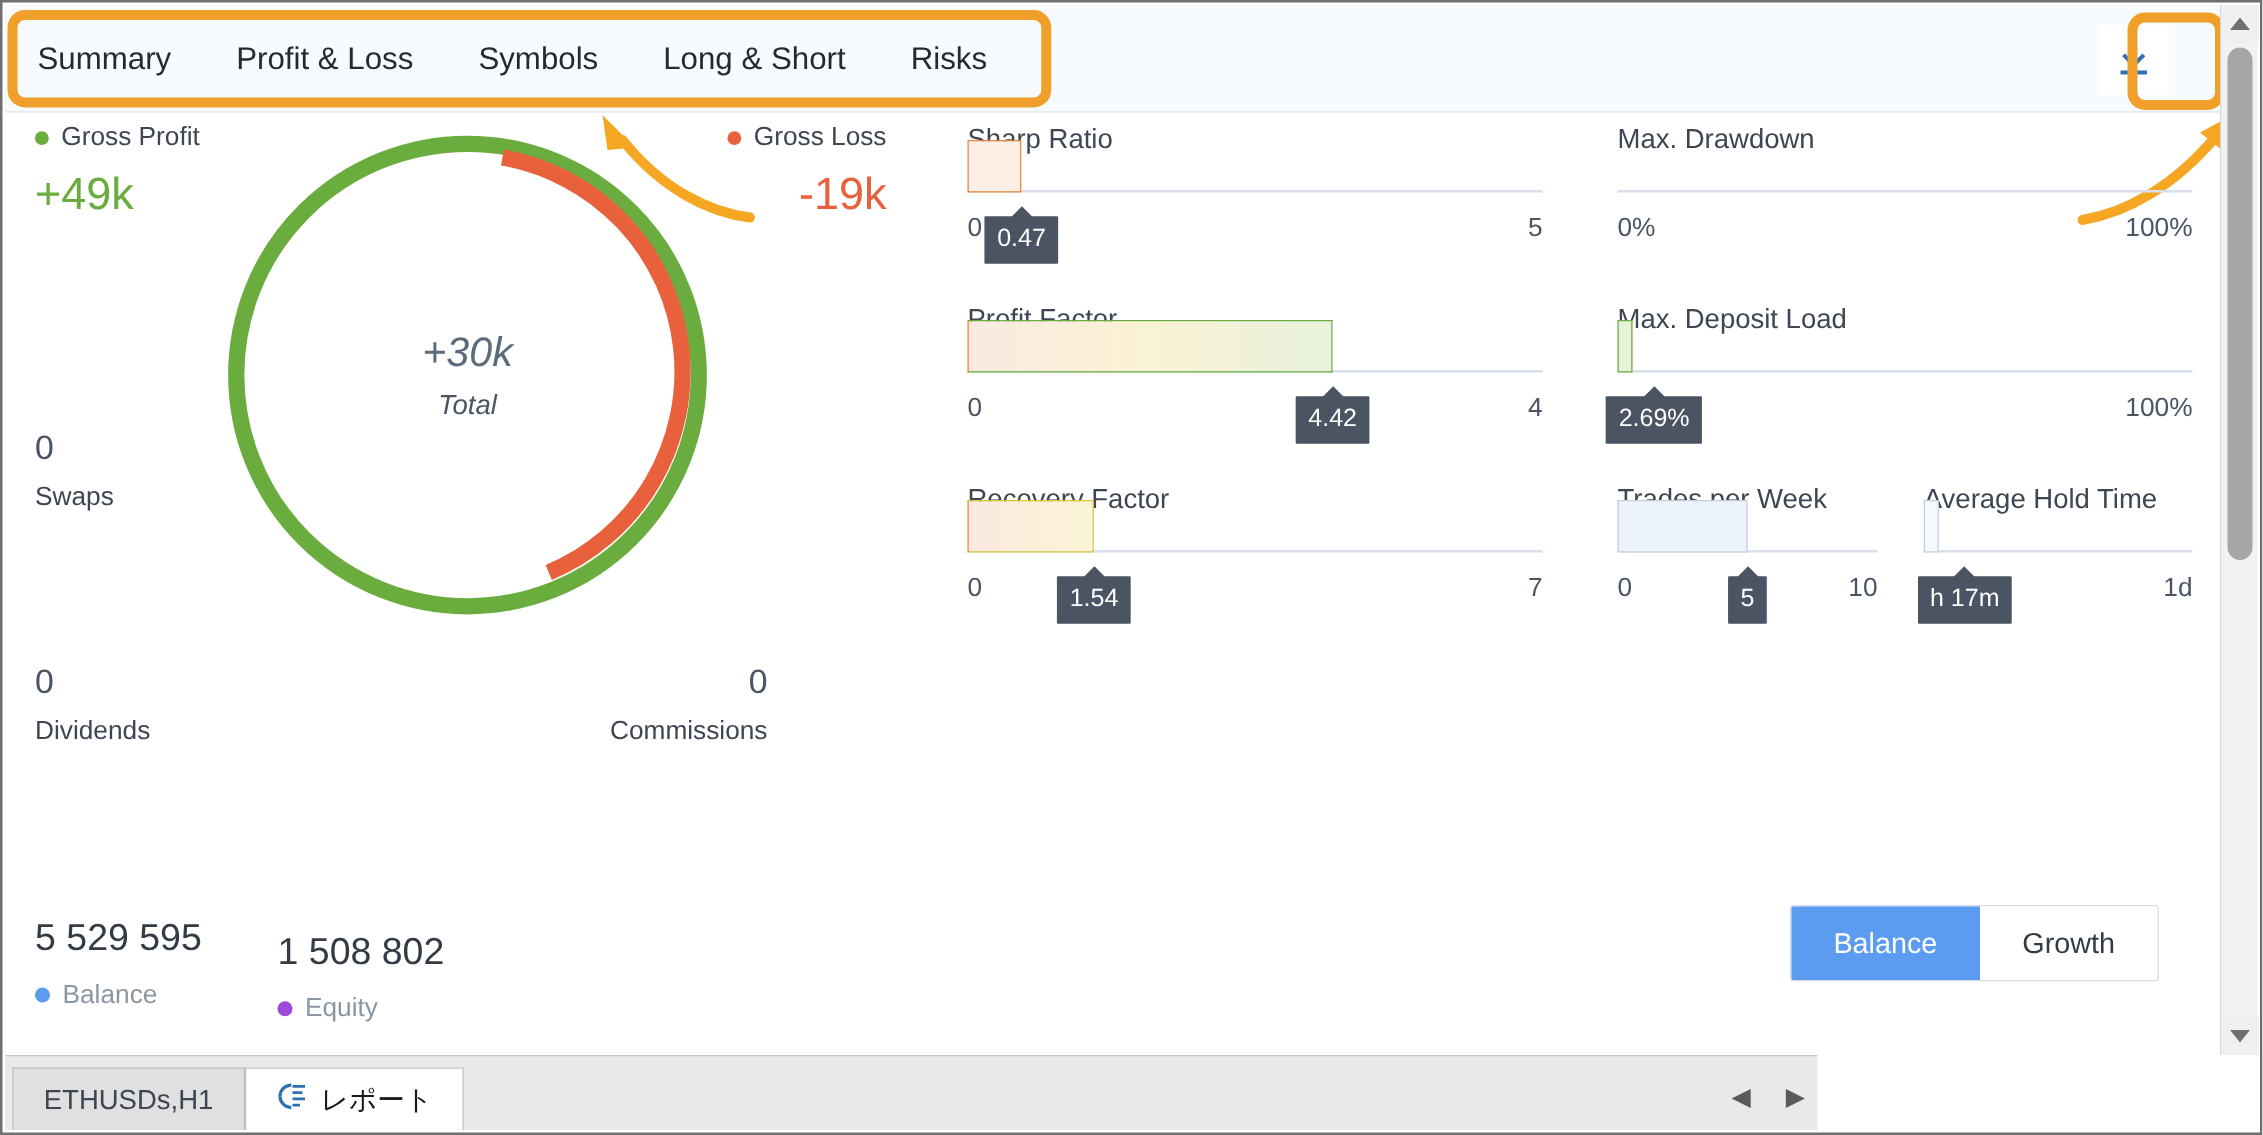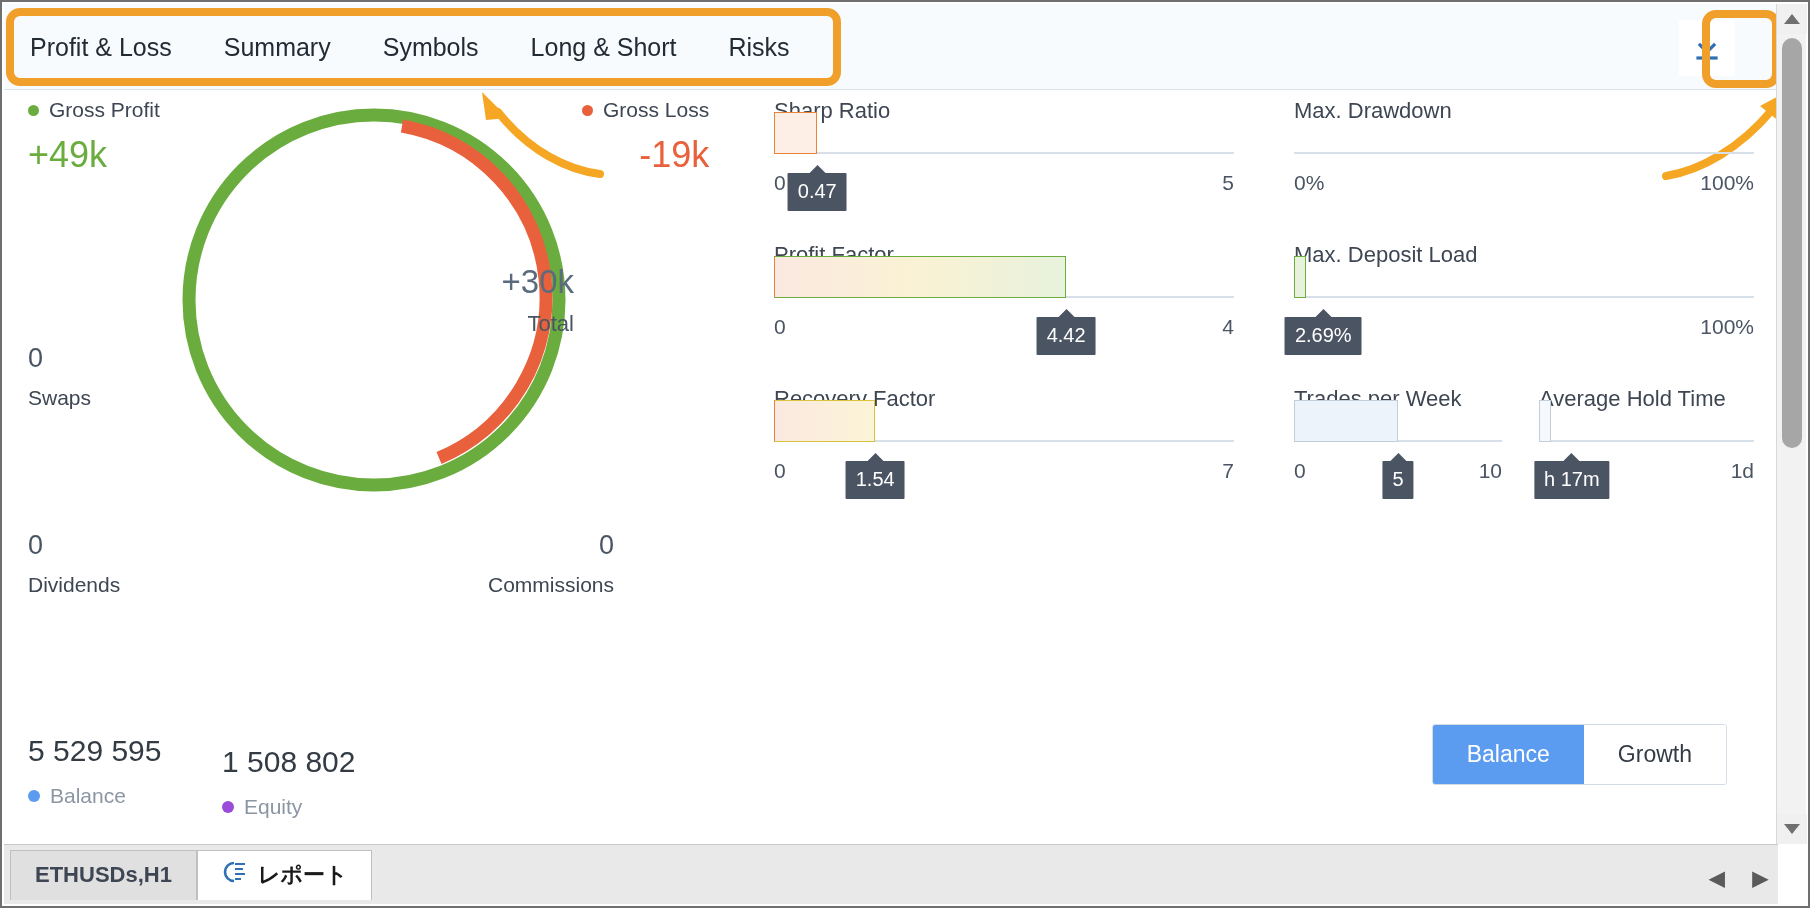"Profit & Loss" div.tab { order: before "Summary" -> after "Summary" }
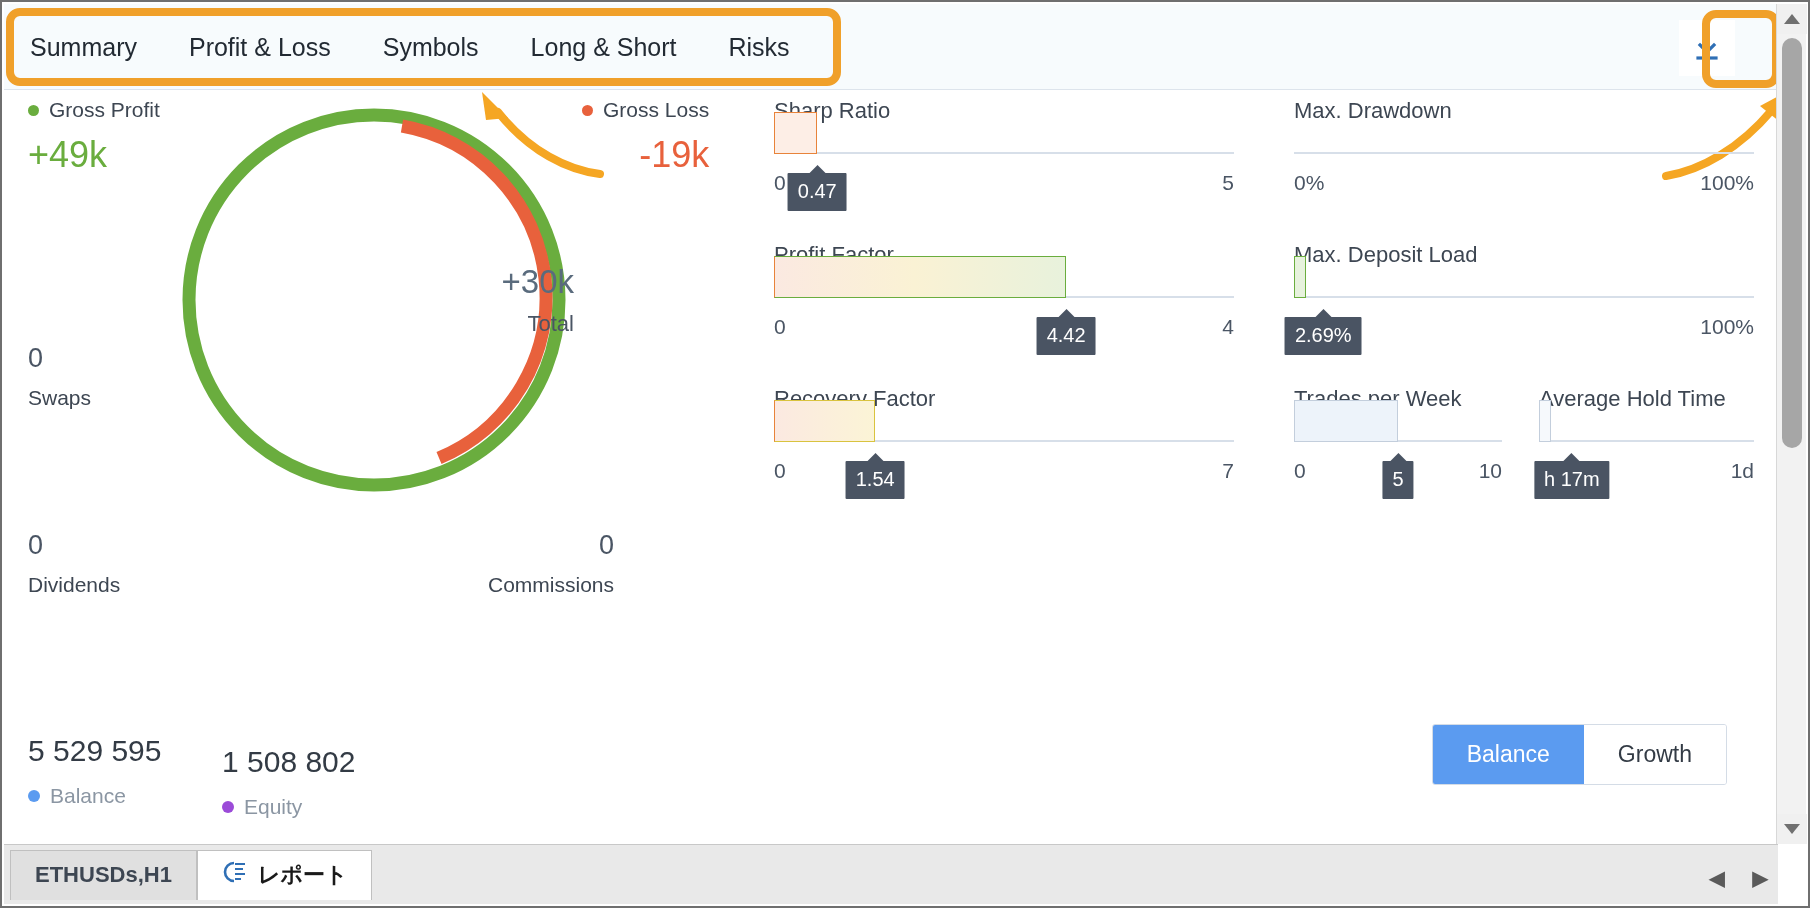"+30k" .donut-center { align-items: flex-end -> center; font-style: none -> italic }
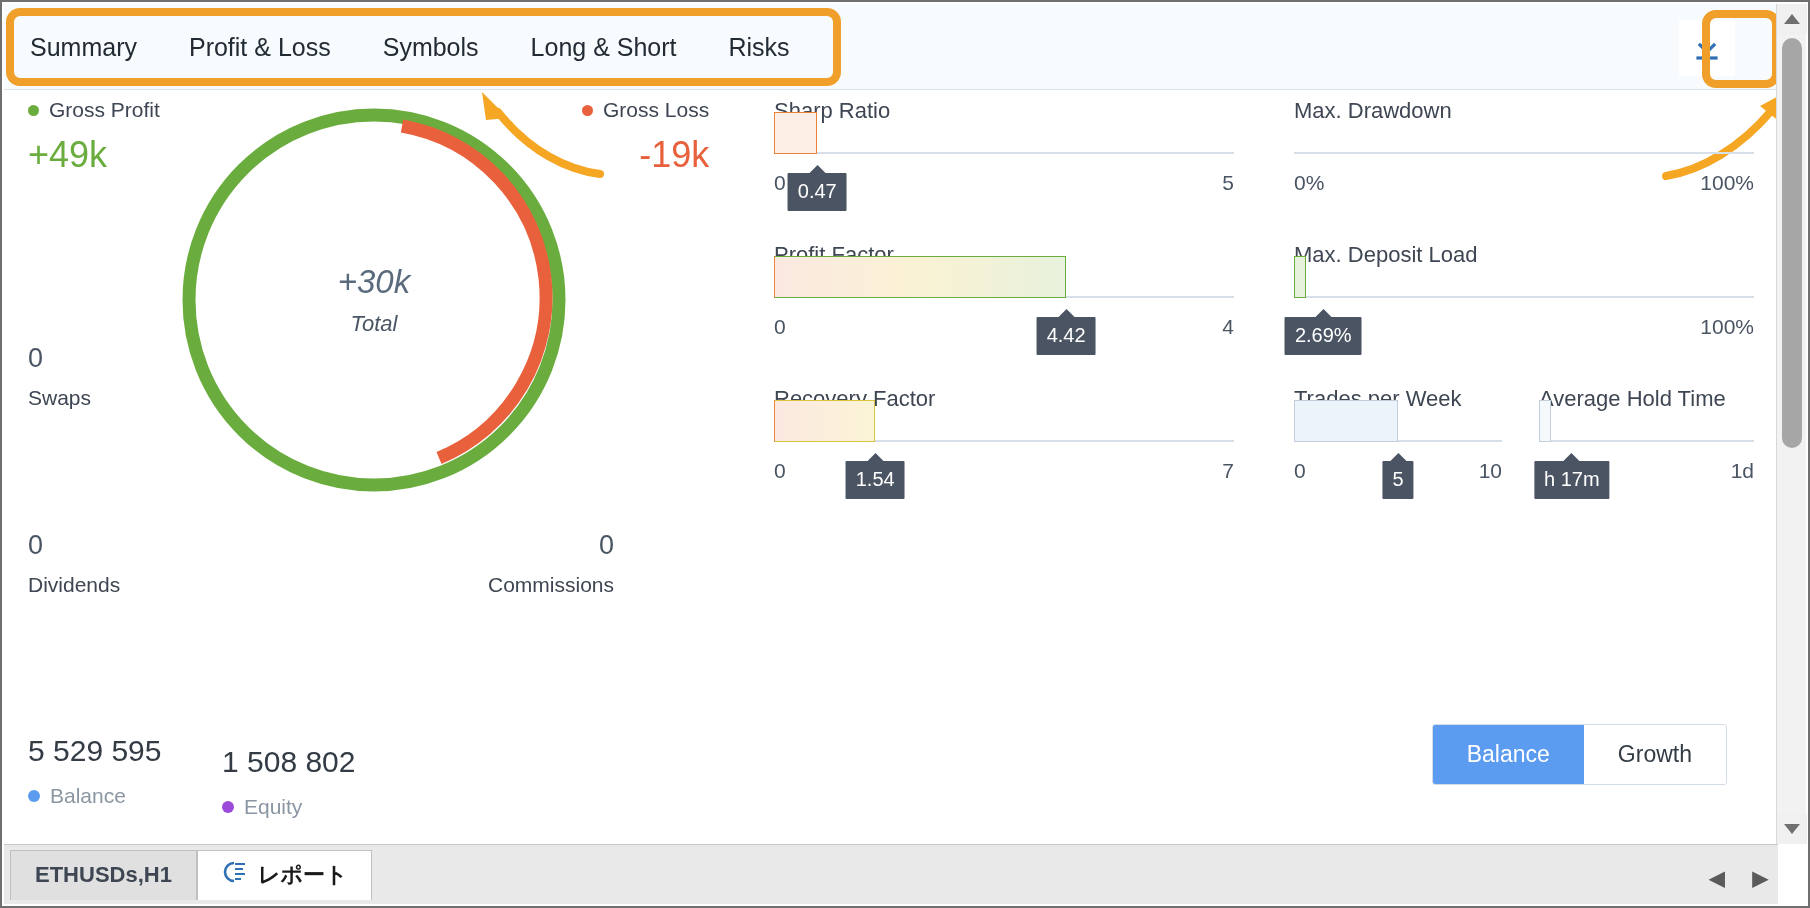"ETHUSDs,H1" .btmbar { align-items: center -> flex-end; font-weight: bold -> none; width: 1774px -> 1450px }
